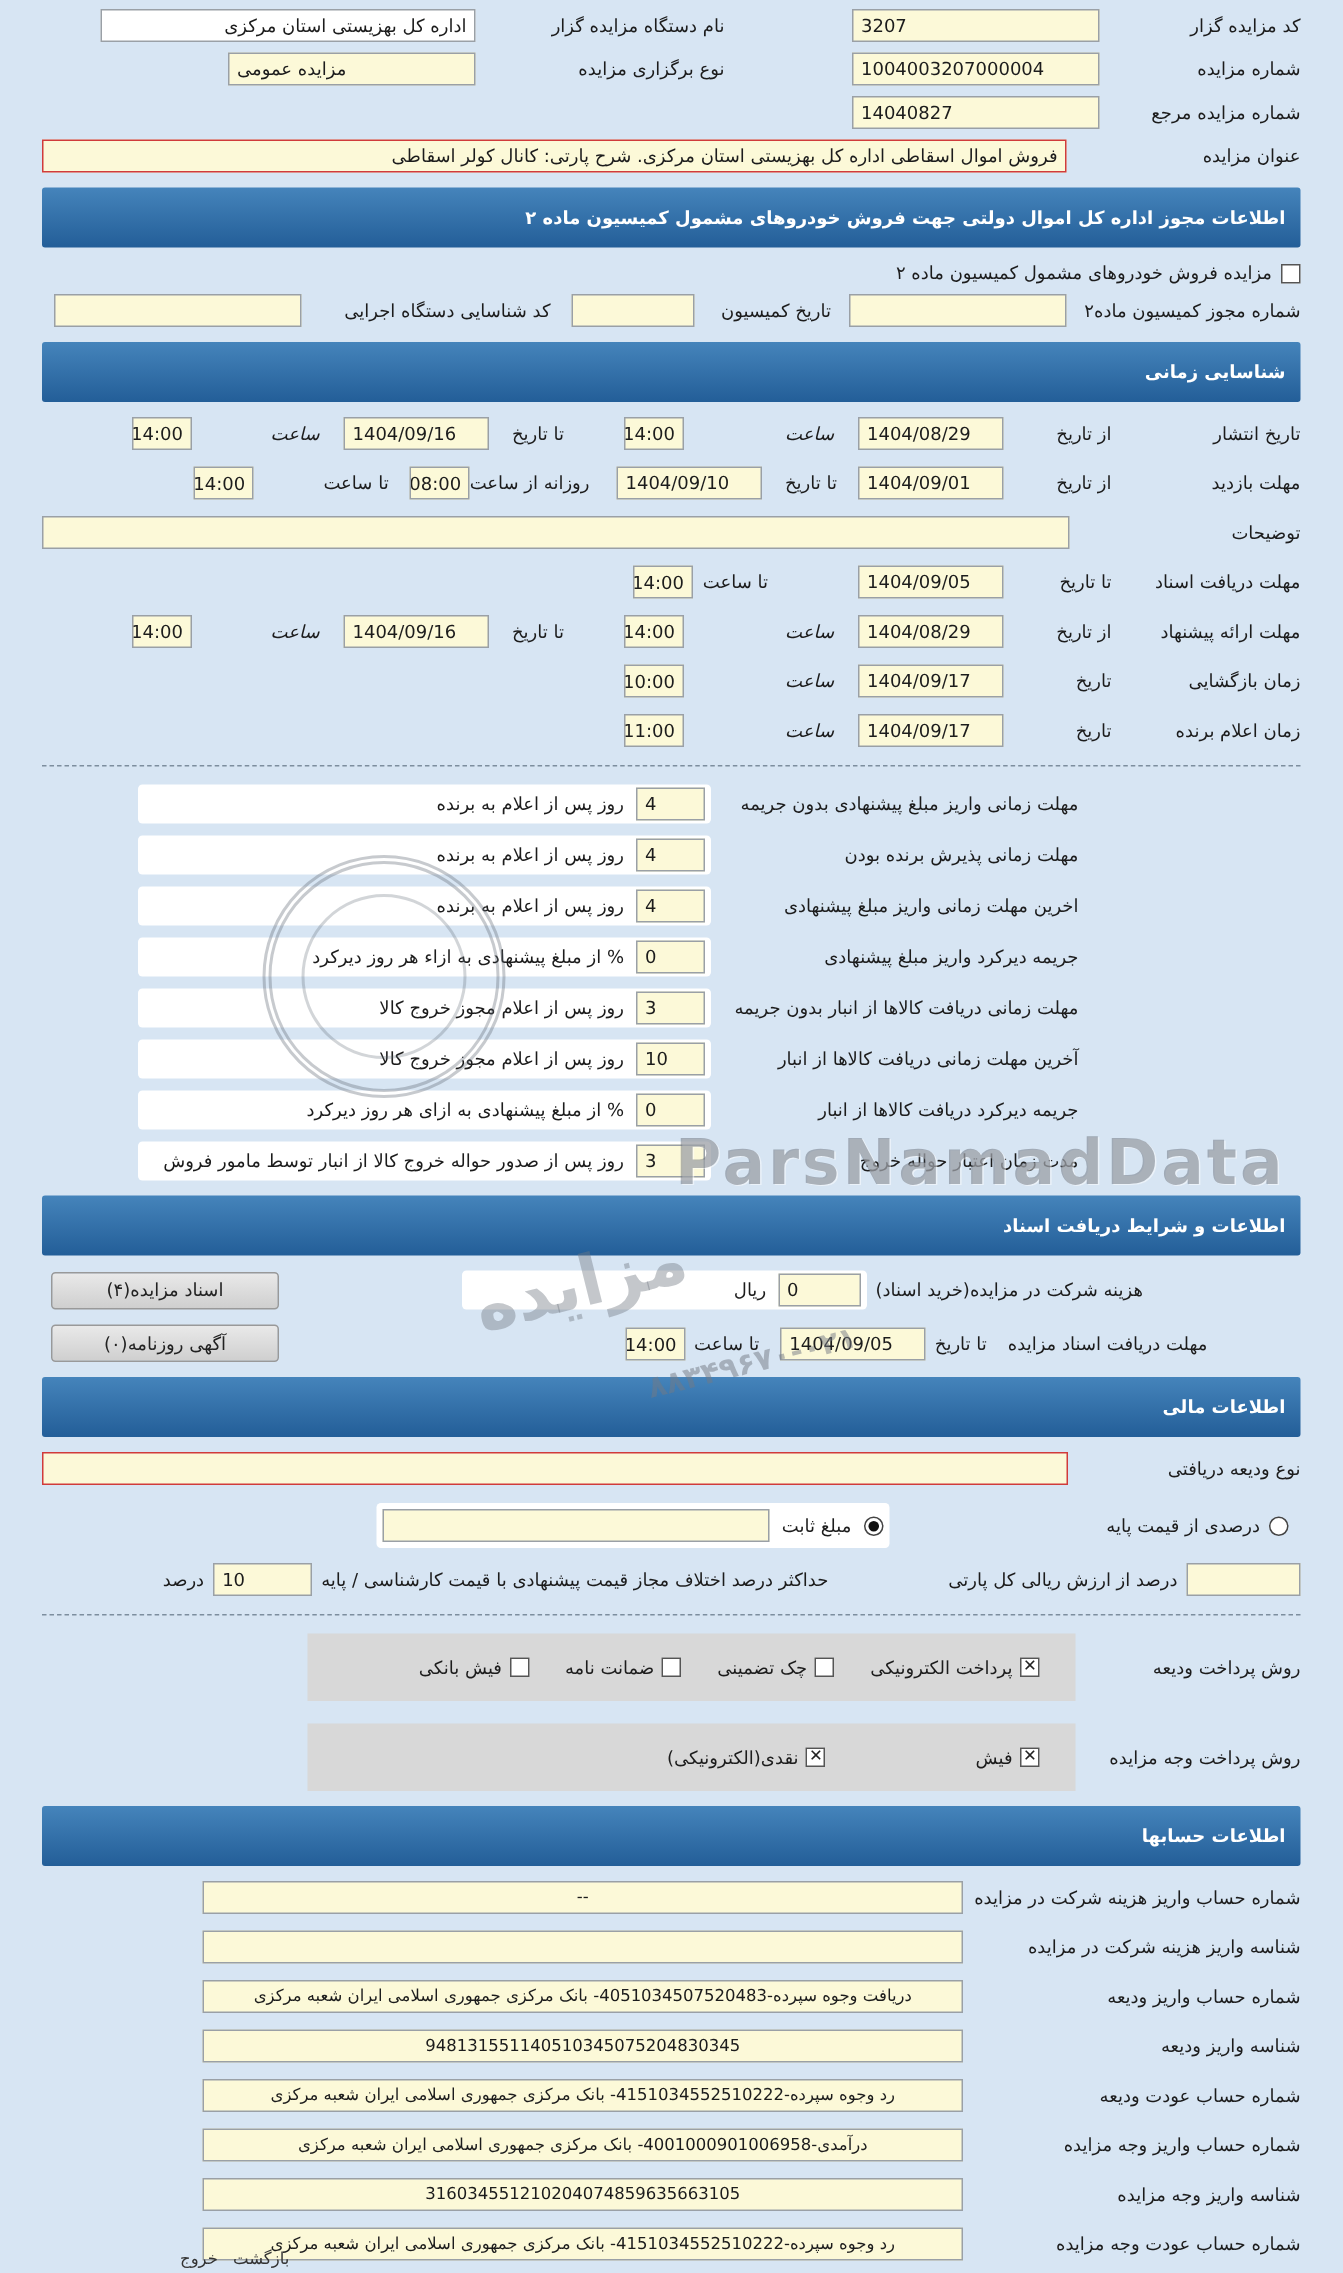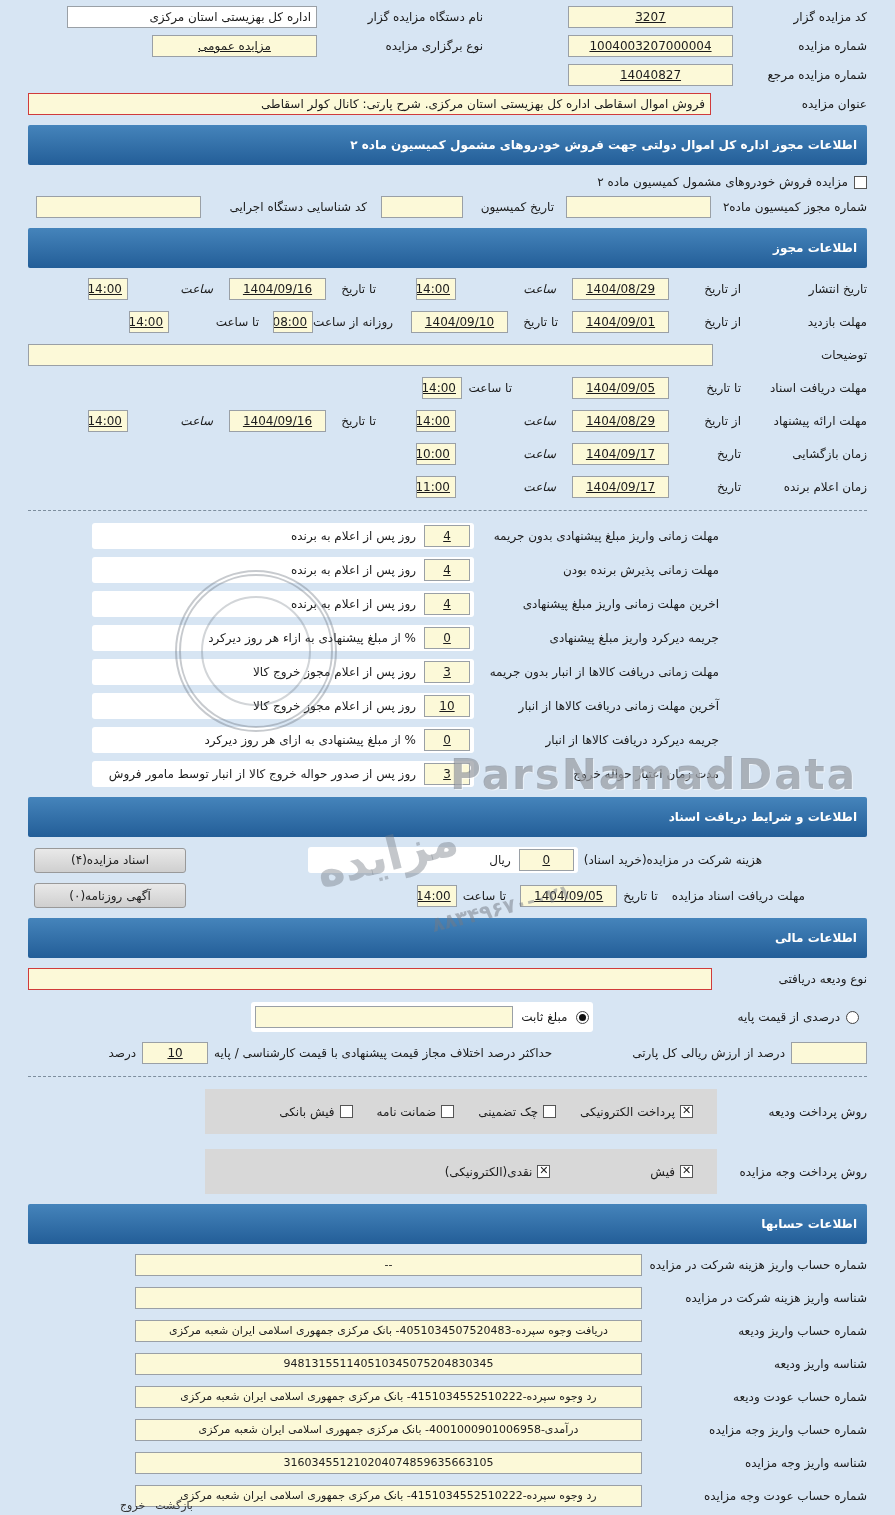"3207" .center { text-align: center -> left; text-decoration: underline -> none }
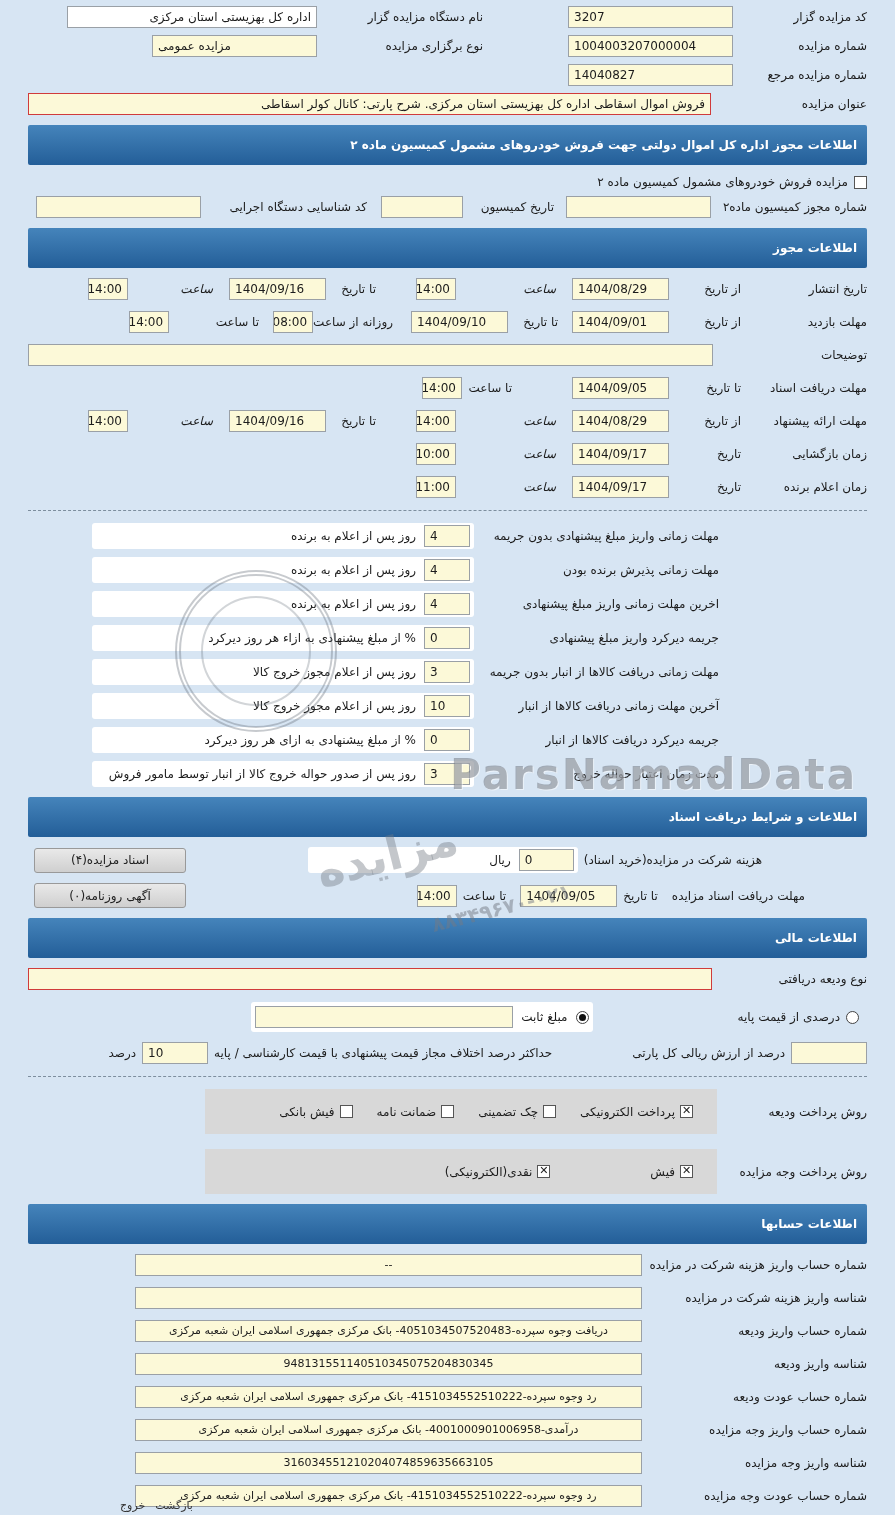"اطلاعات مجوز" div.sec-hdr { text: اطلاعات مجوز -> شناسایی زمانی }
